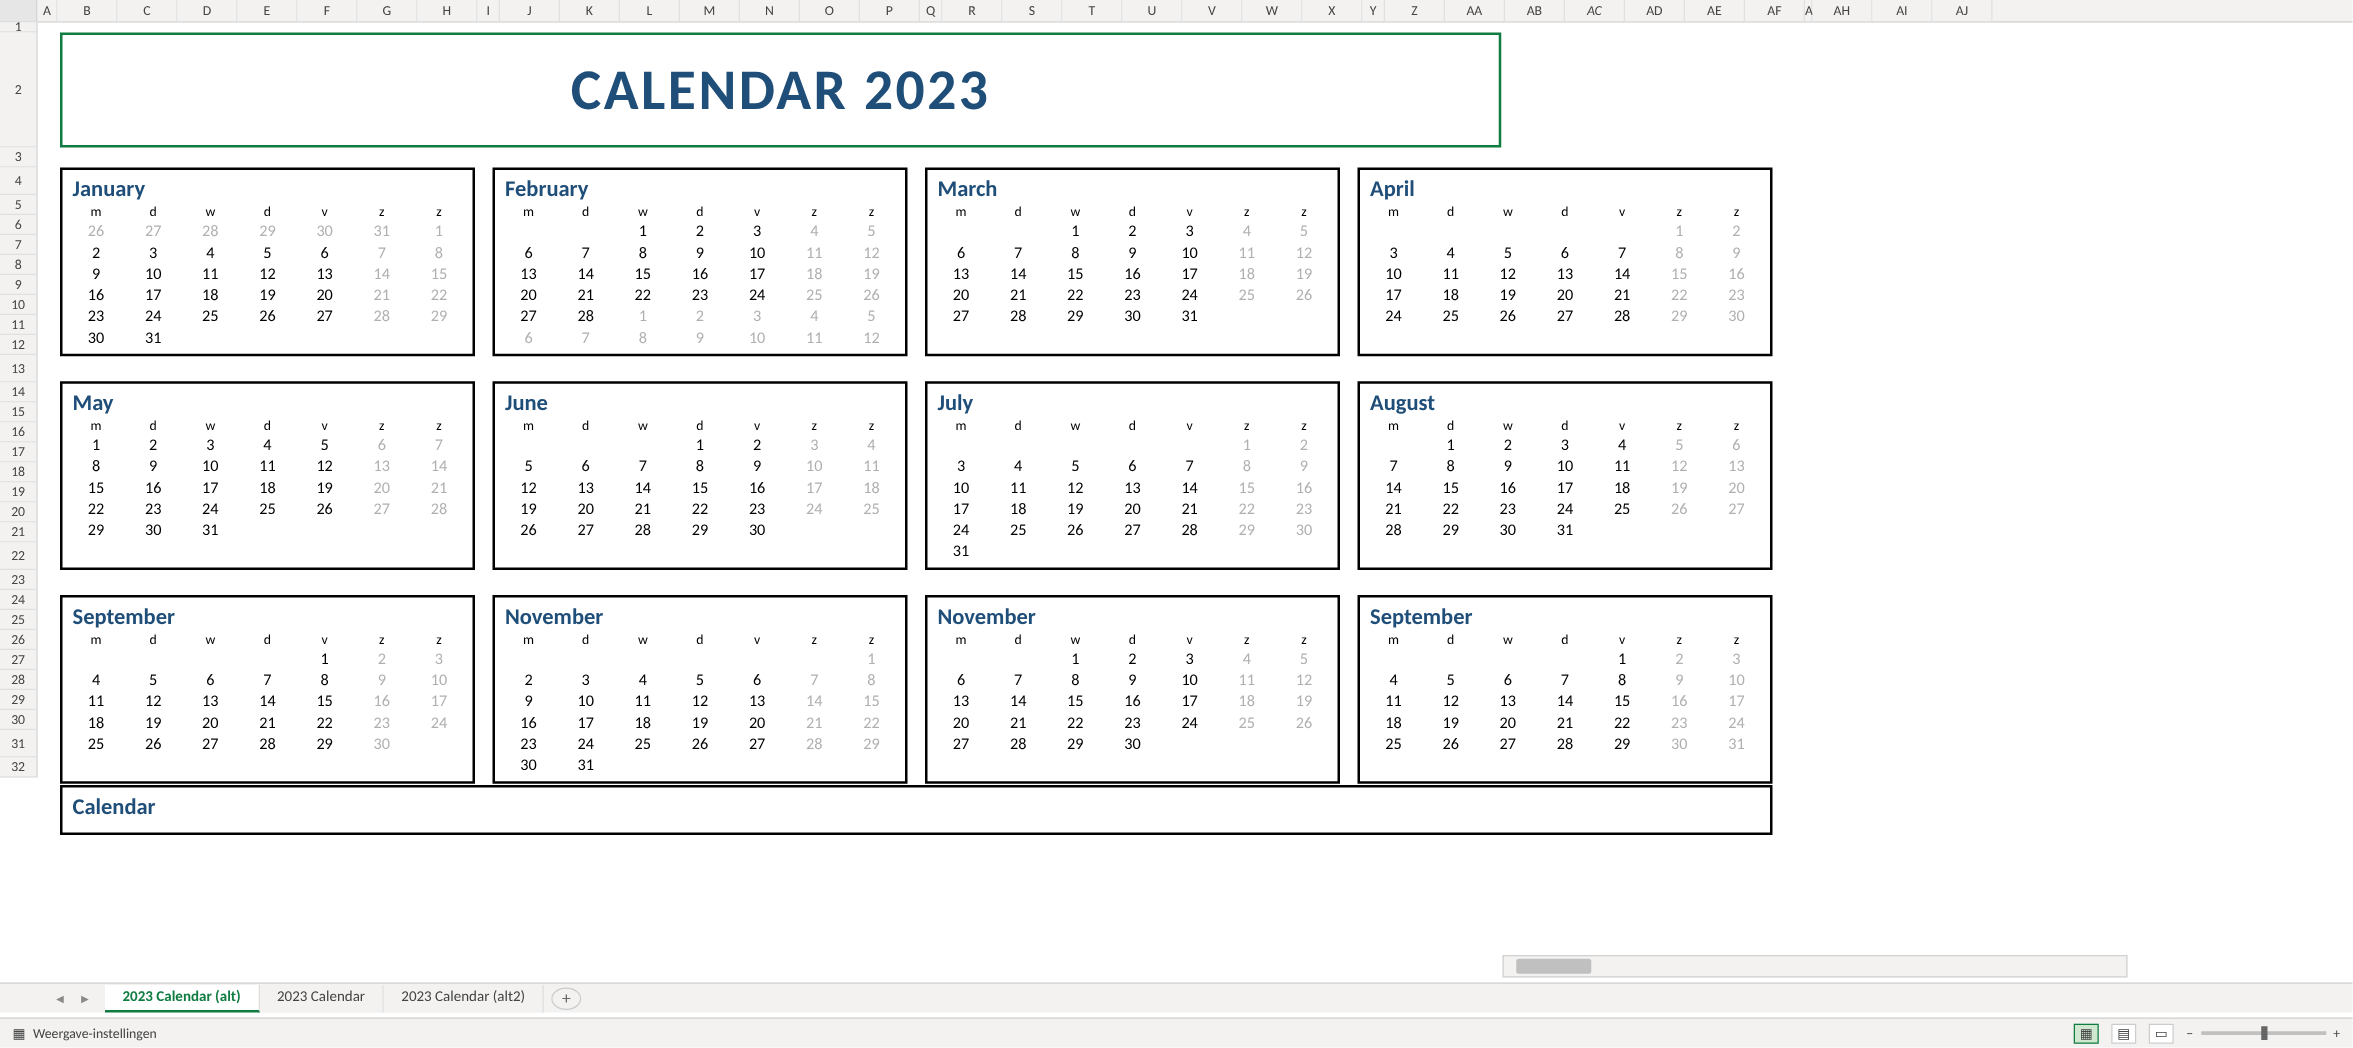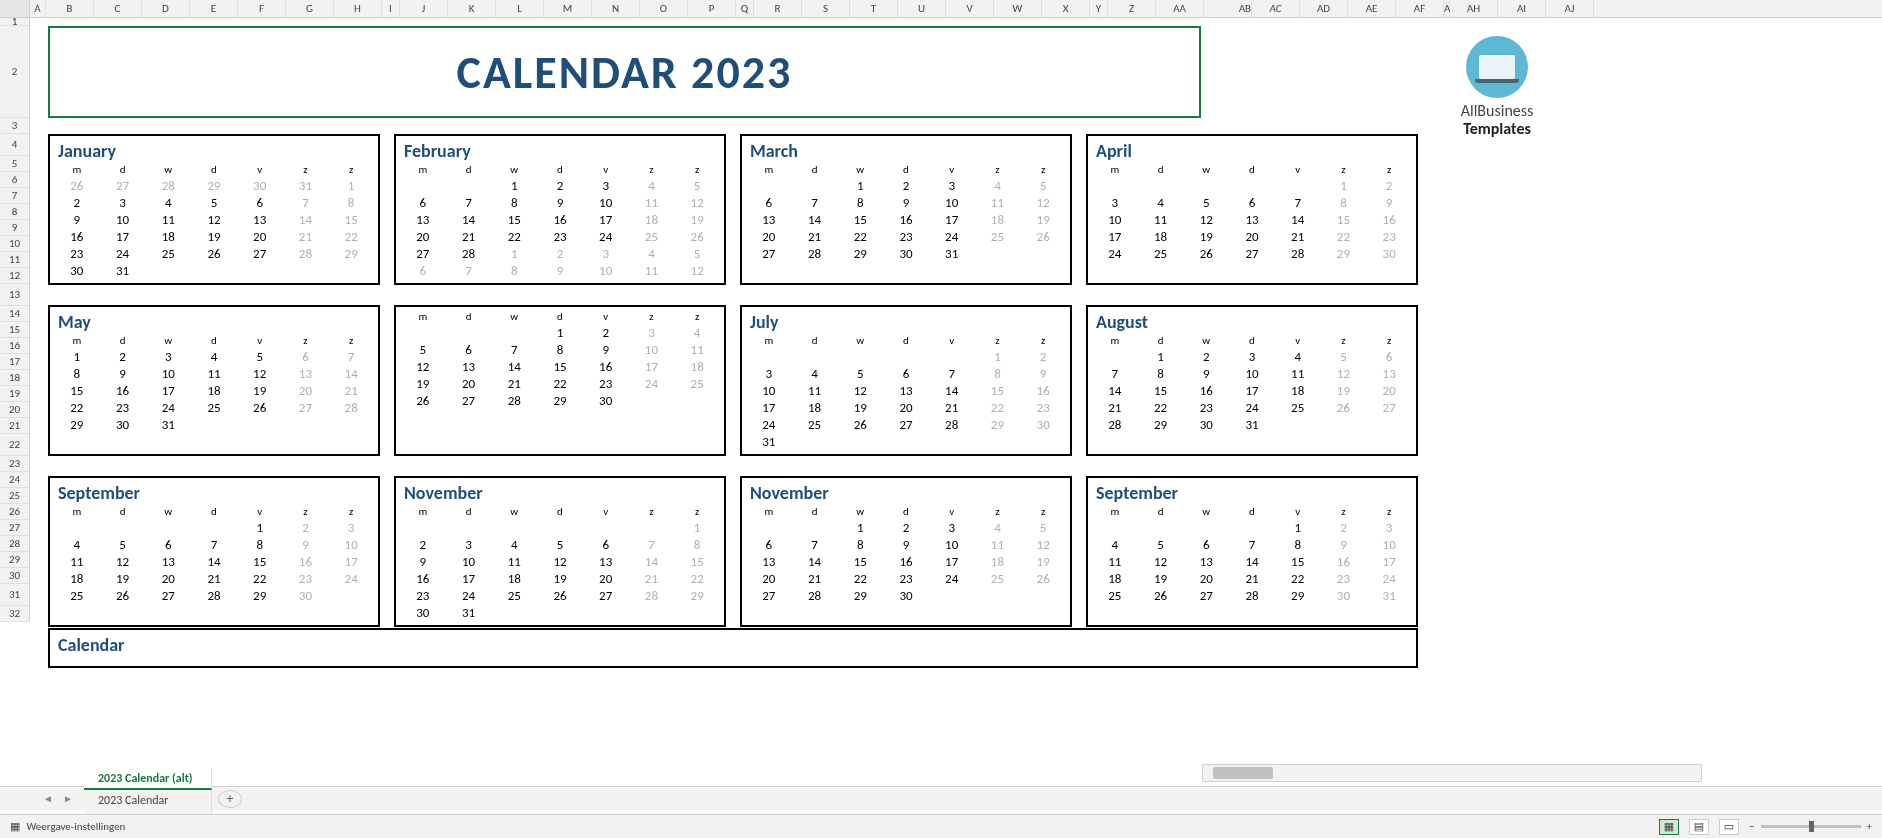"AB" div.col-header { text-align: right -> none }
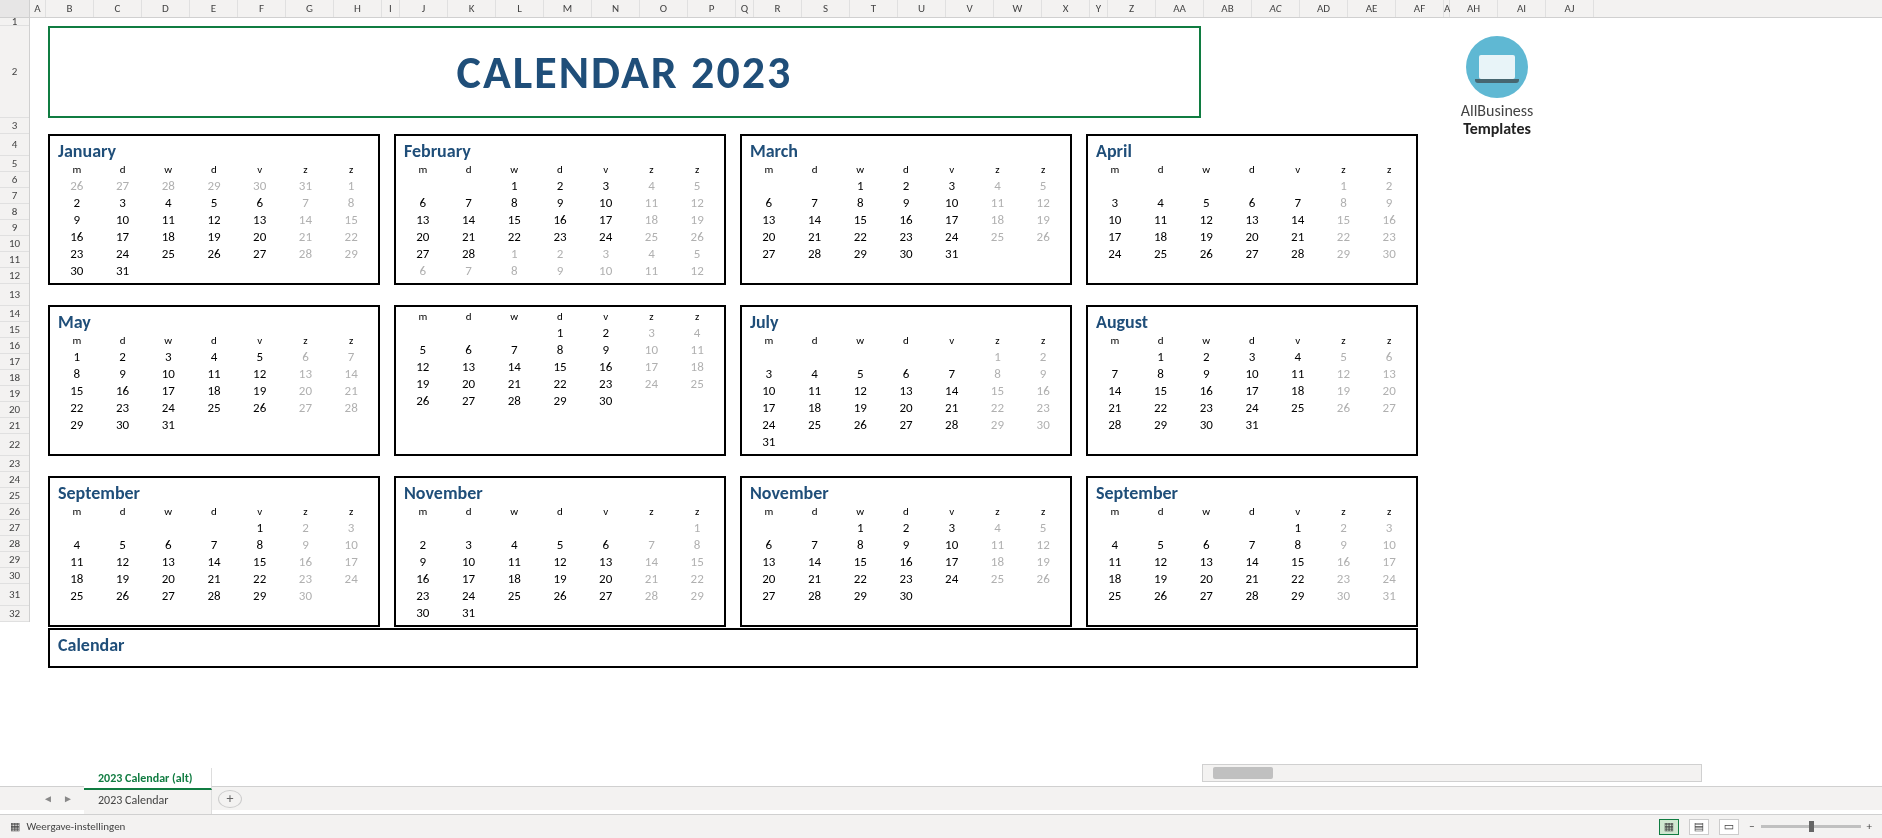"AllBusiness" div.logo { html: <div> <div> <div></div> </div> <div><span>AllBusiness</span><br><b>Templates</b></div> </div> -> none }
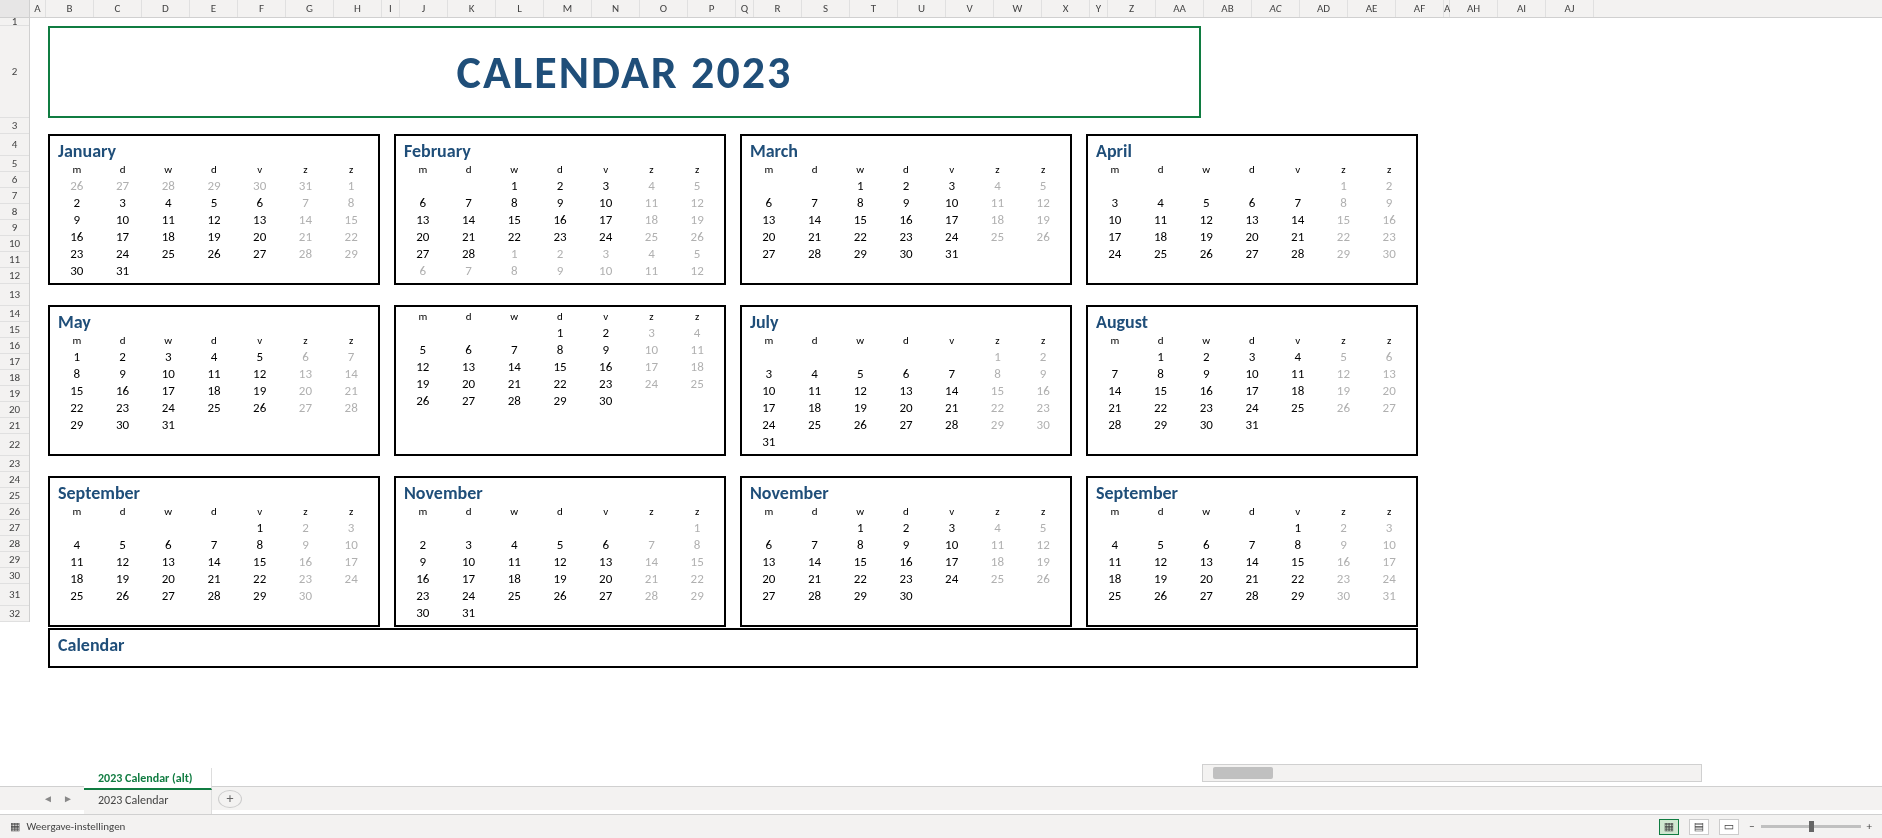"June" div.month-name { html: none -> <div>June</div> }
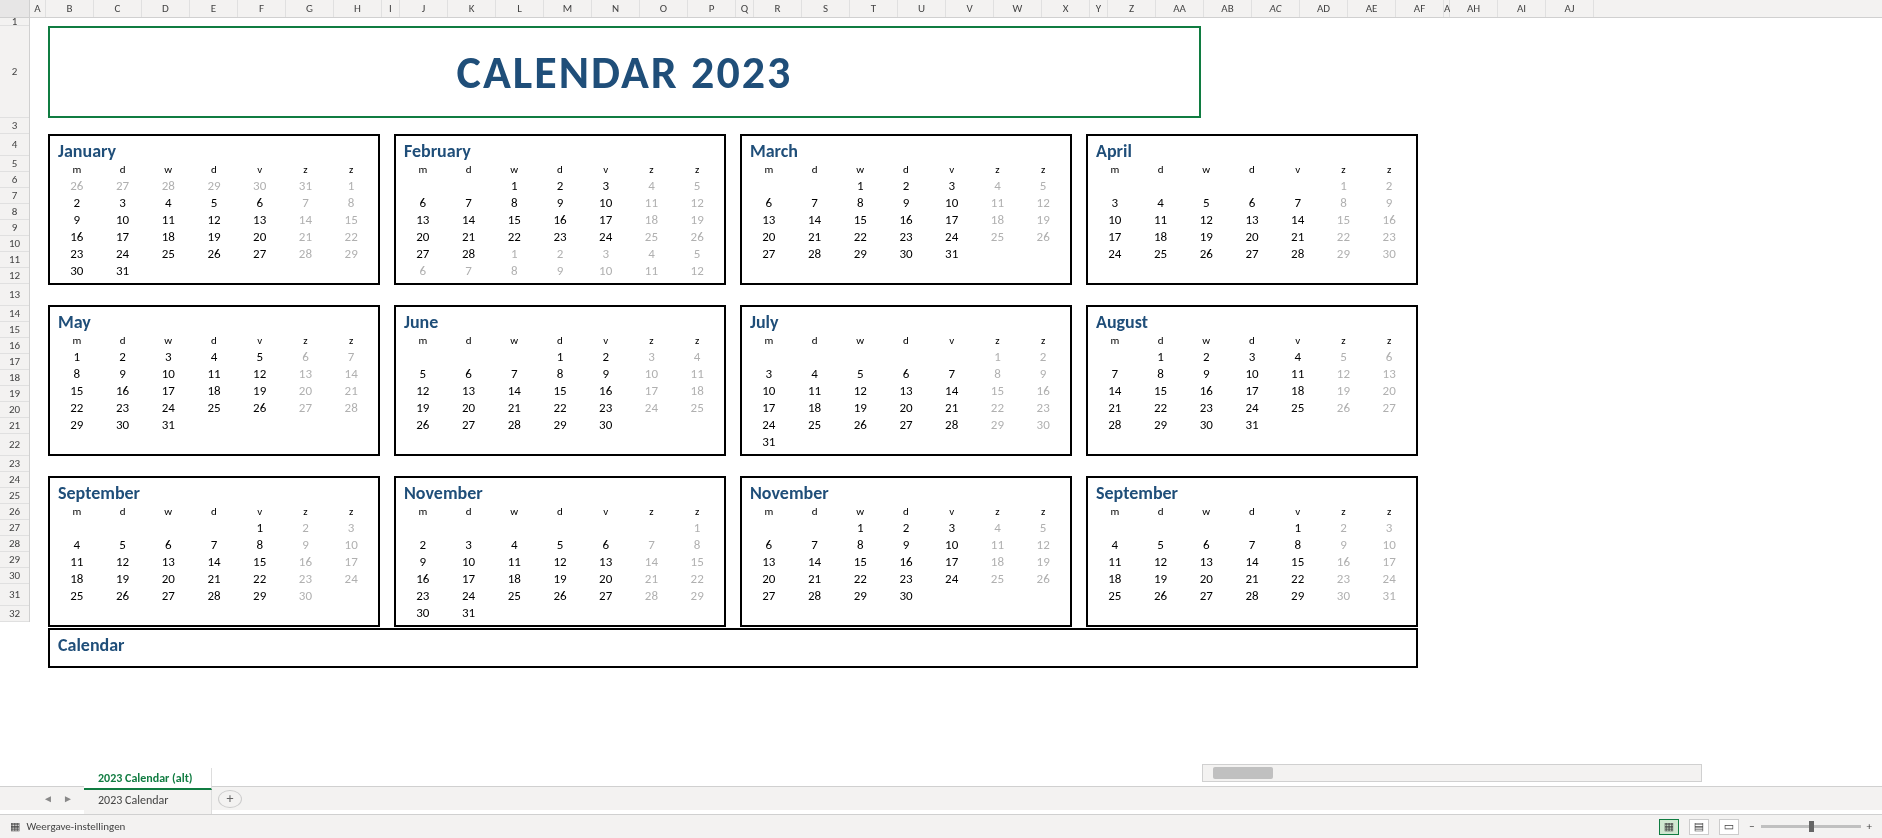"2023 Calendar (alt)" div { flex-direction: column -> none }
